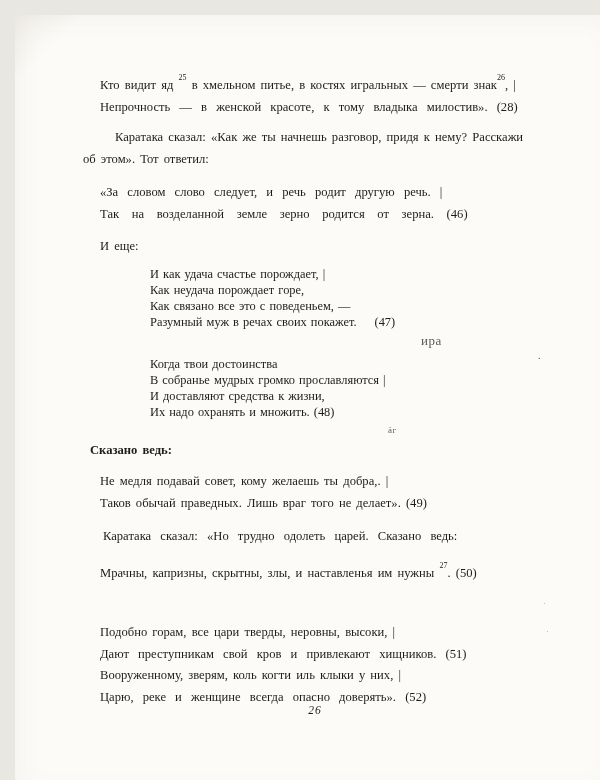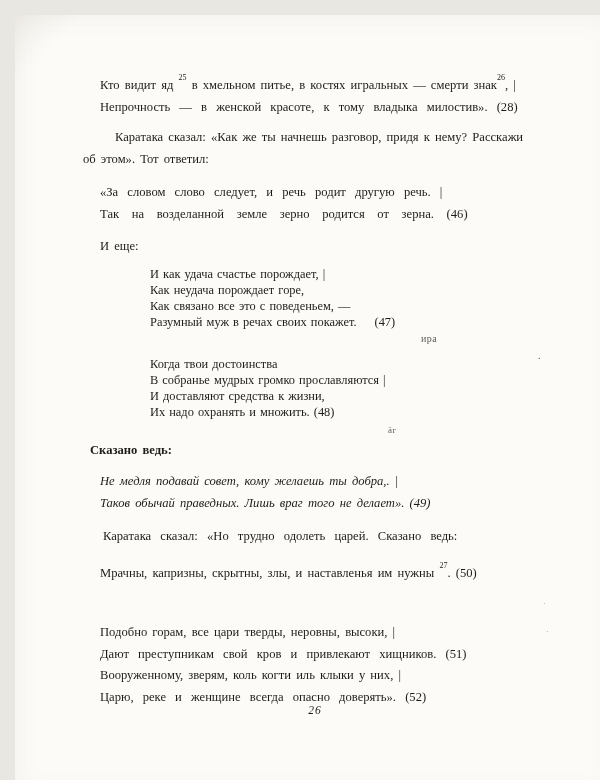"ира" .artifact { font-size: 10px -> 13px }
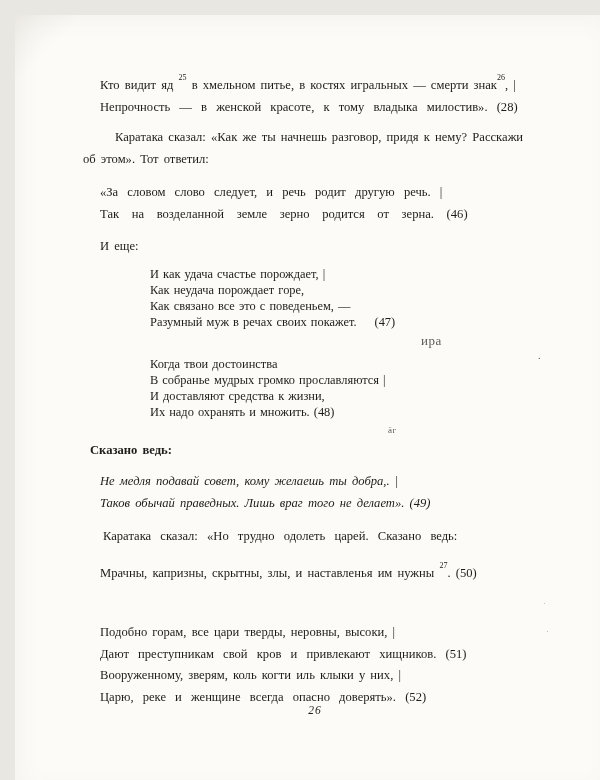"Не медля подавай совет, кому" div.blk { font-style: italic -> none }
